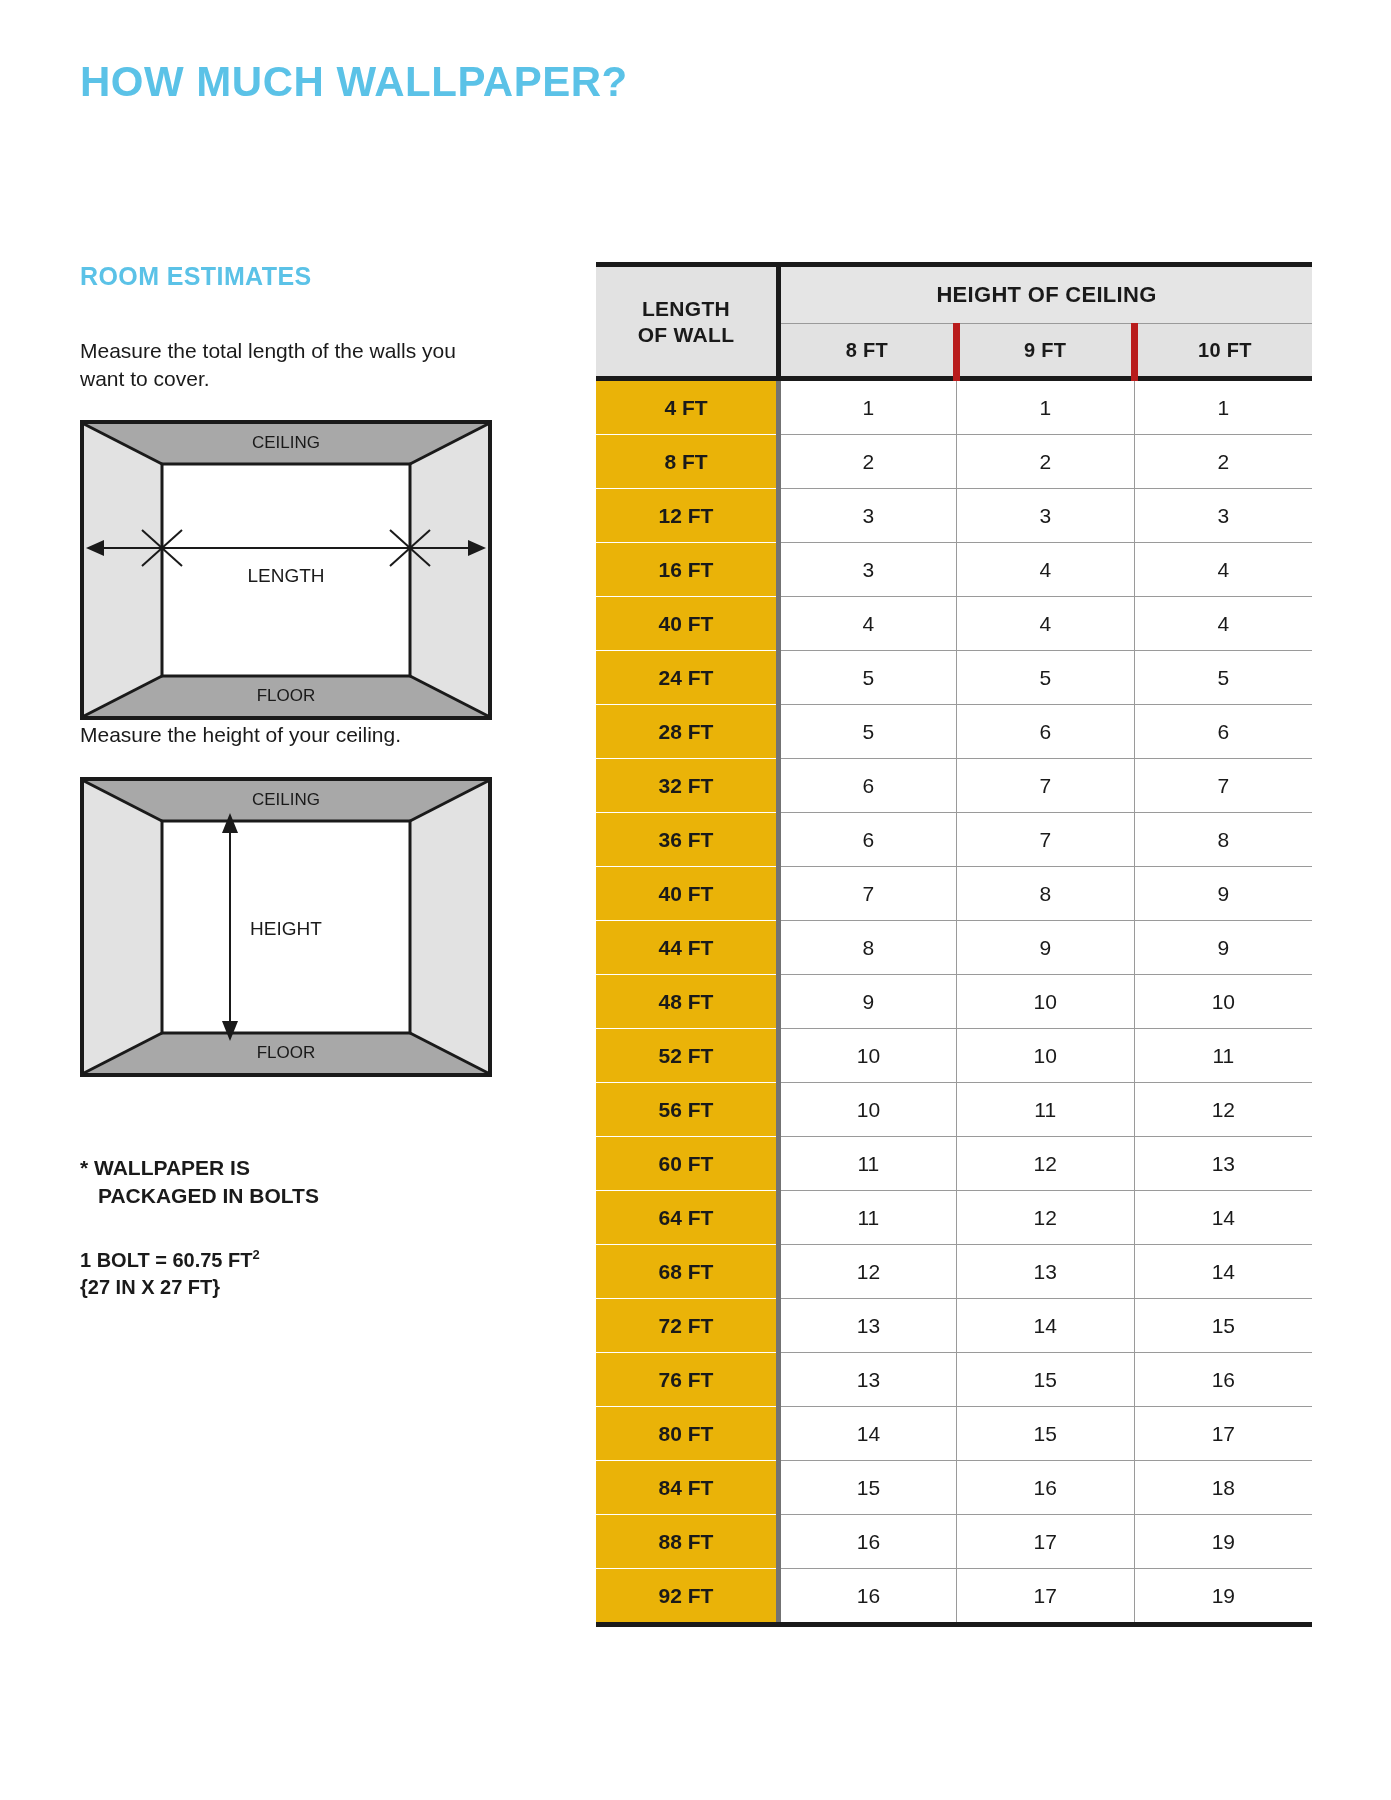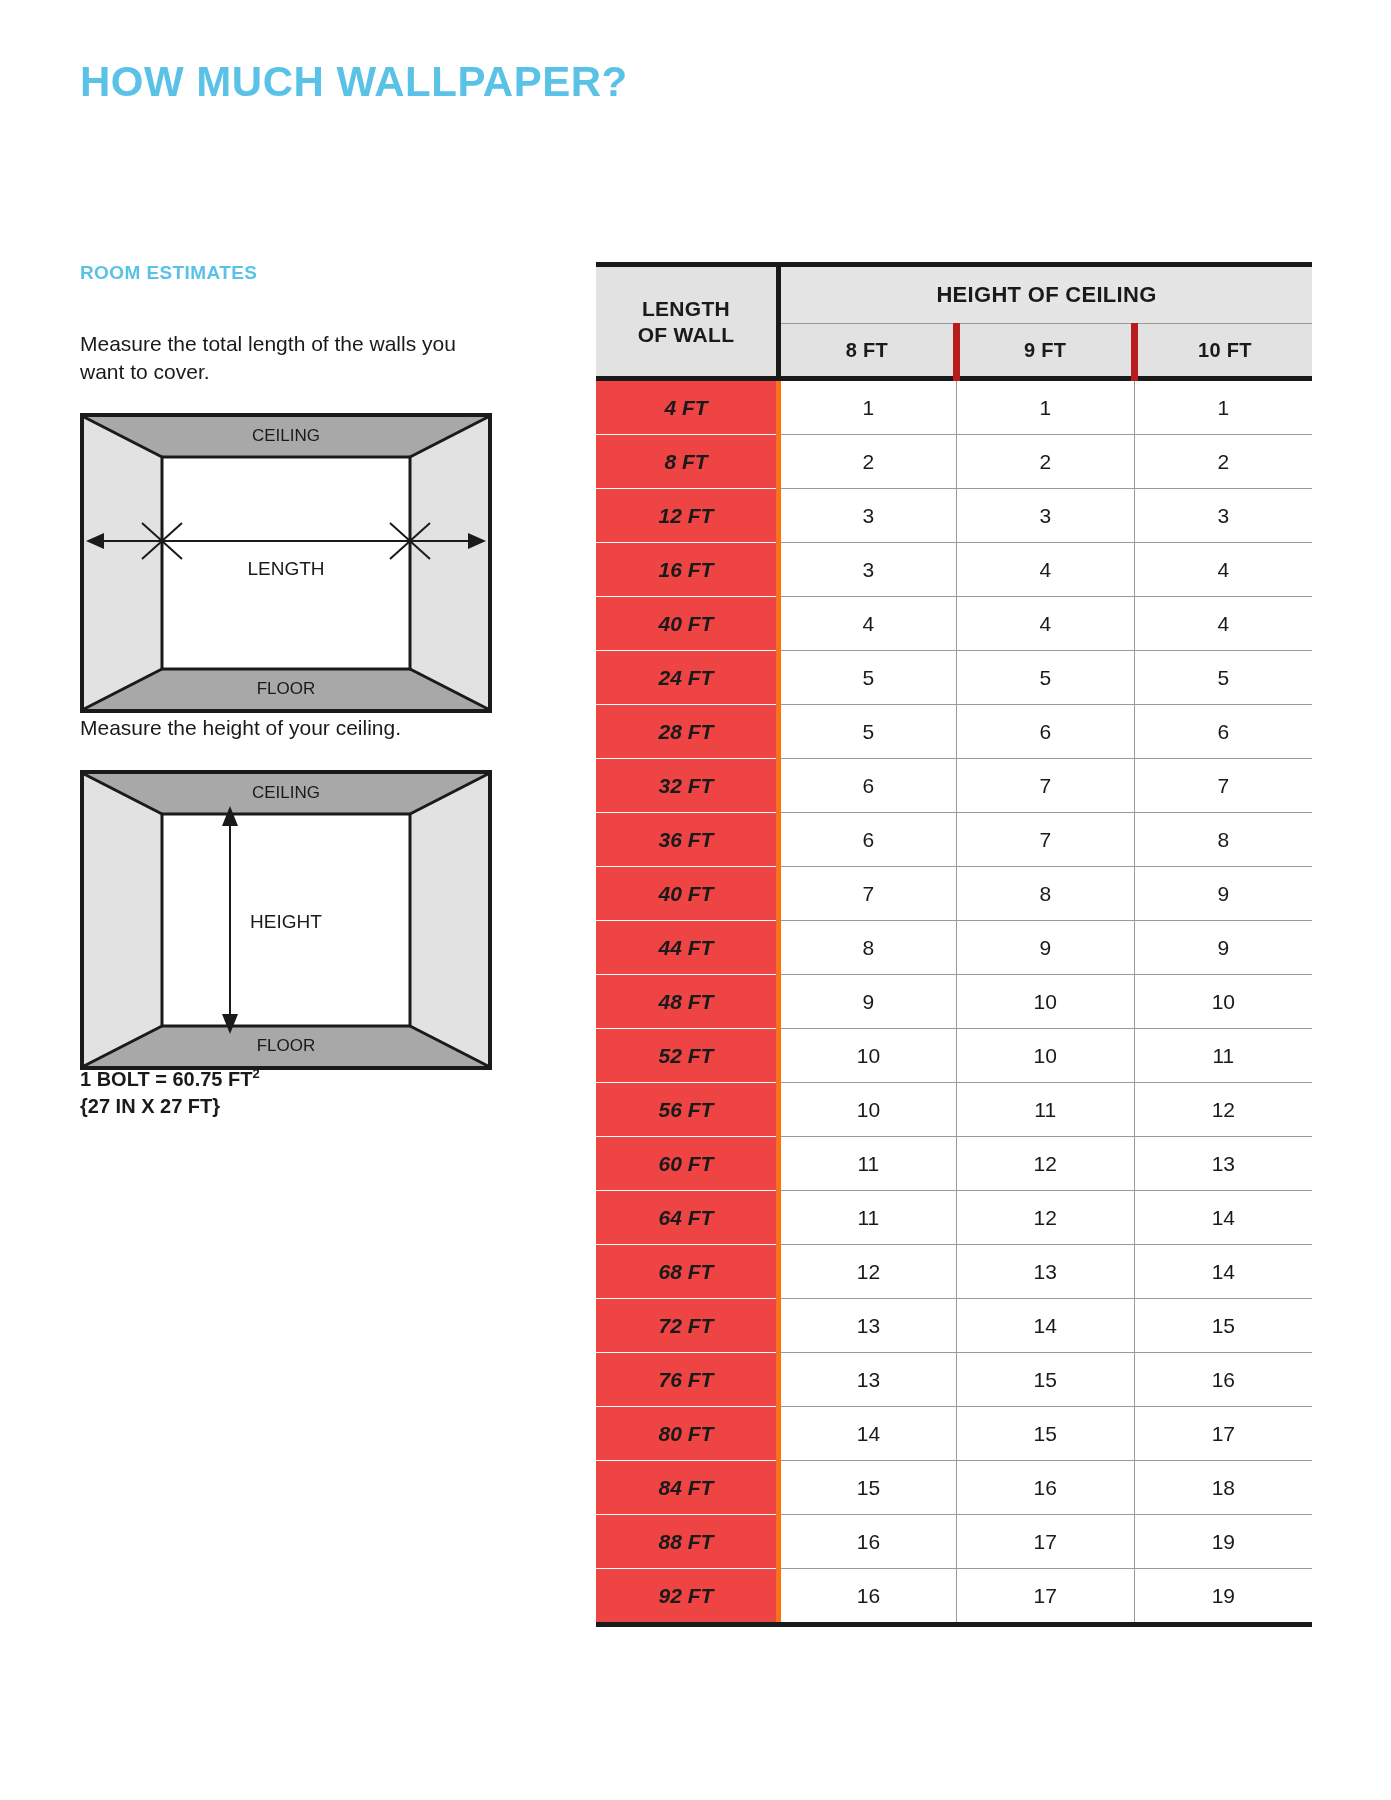"ROOM ESTIMATES" .section-head { font-size: 19px -> 25px }
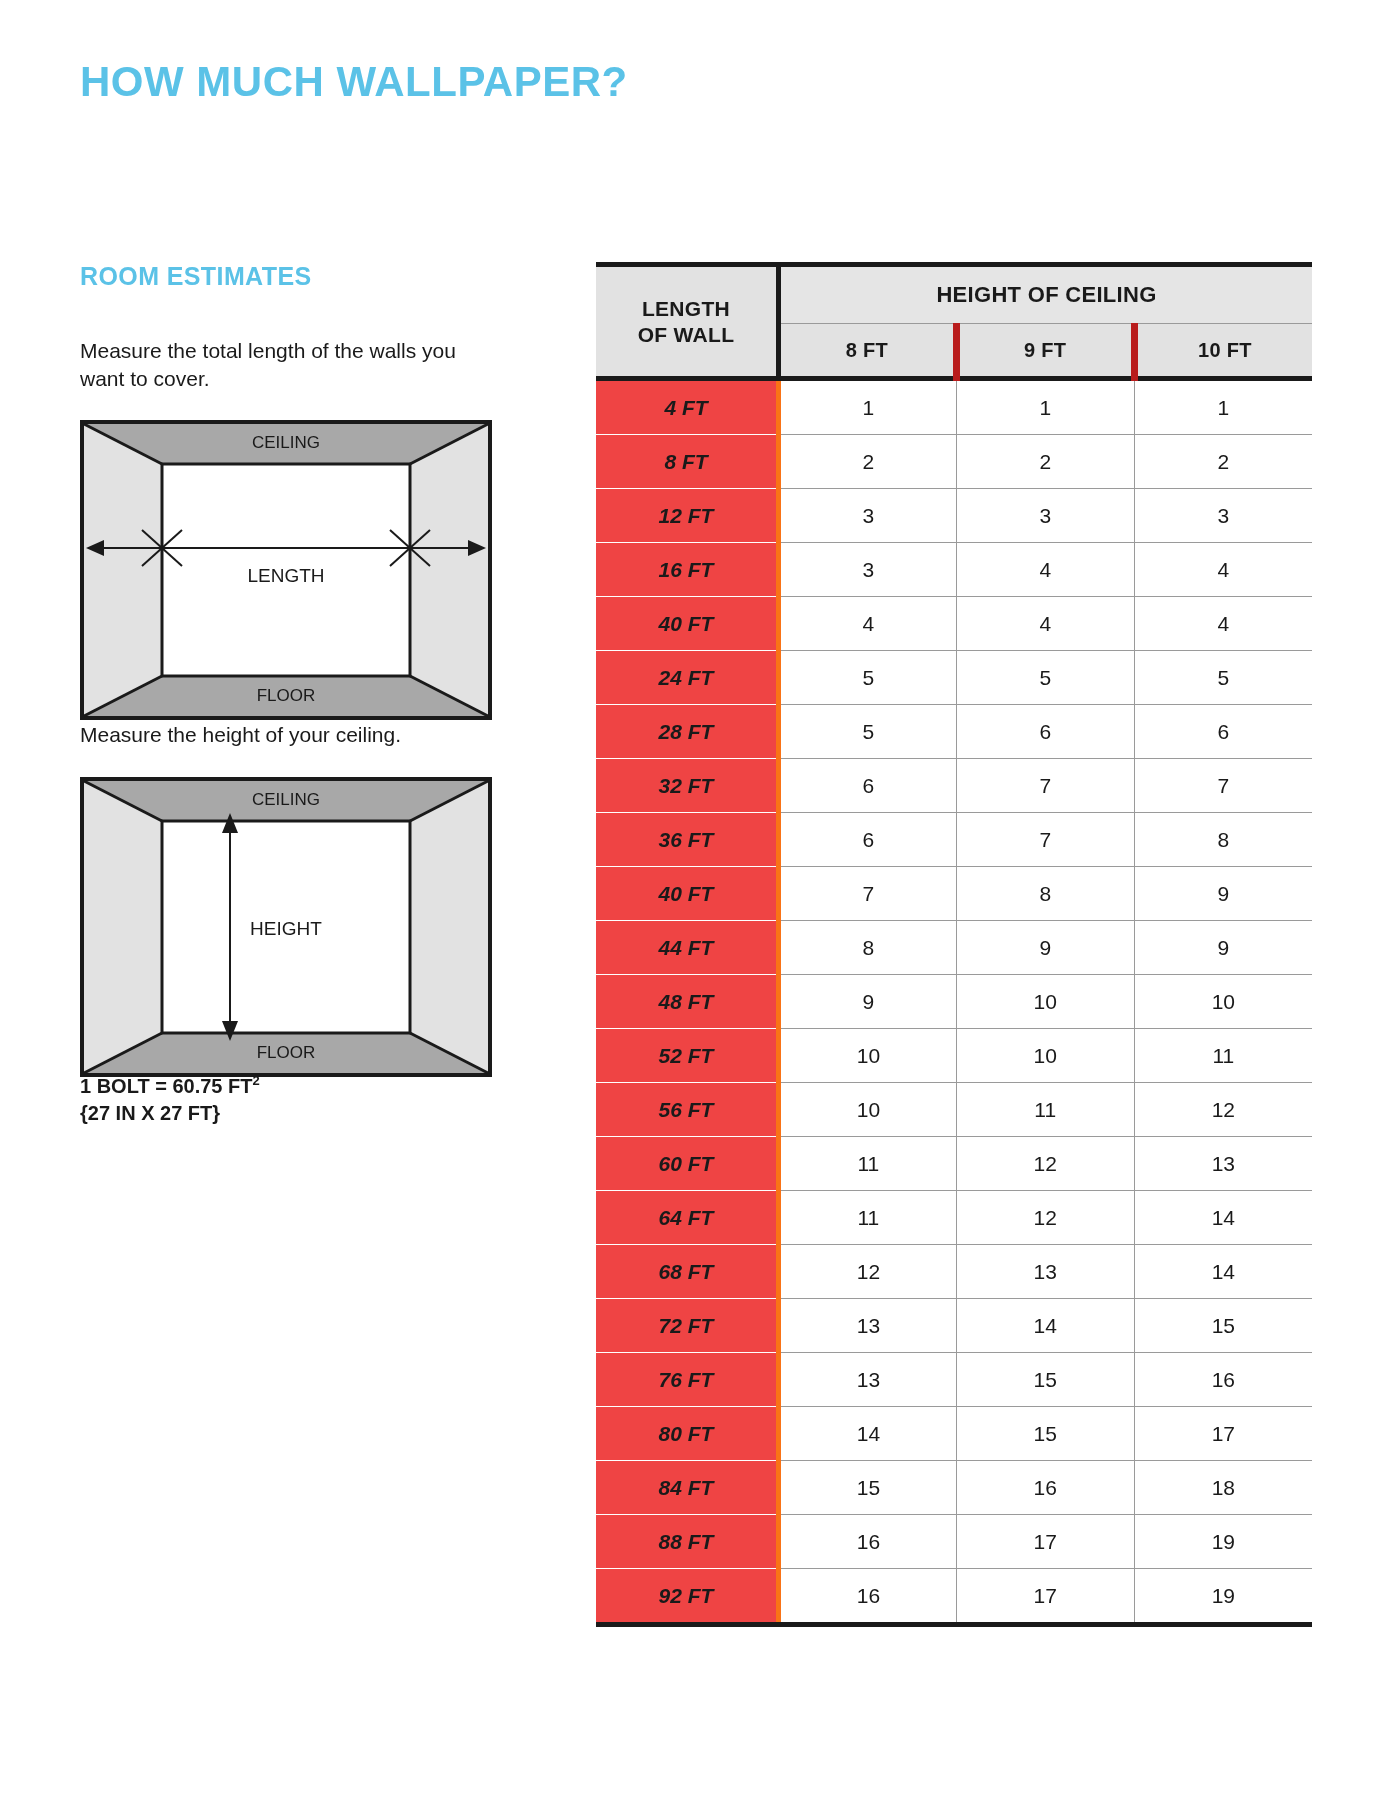"4 FT" tbody td.rowlabel { background: #ef4444 -> #eab308; border-right: 5px solid #f97316 -> 5px solid #737373; font-style: italic -> none }
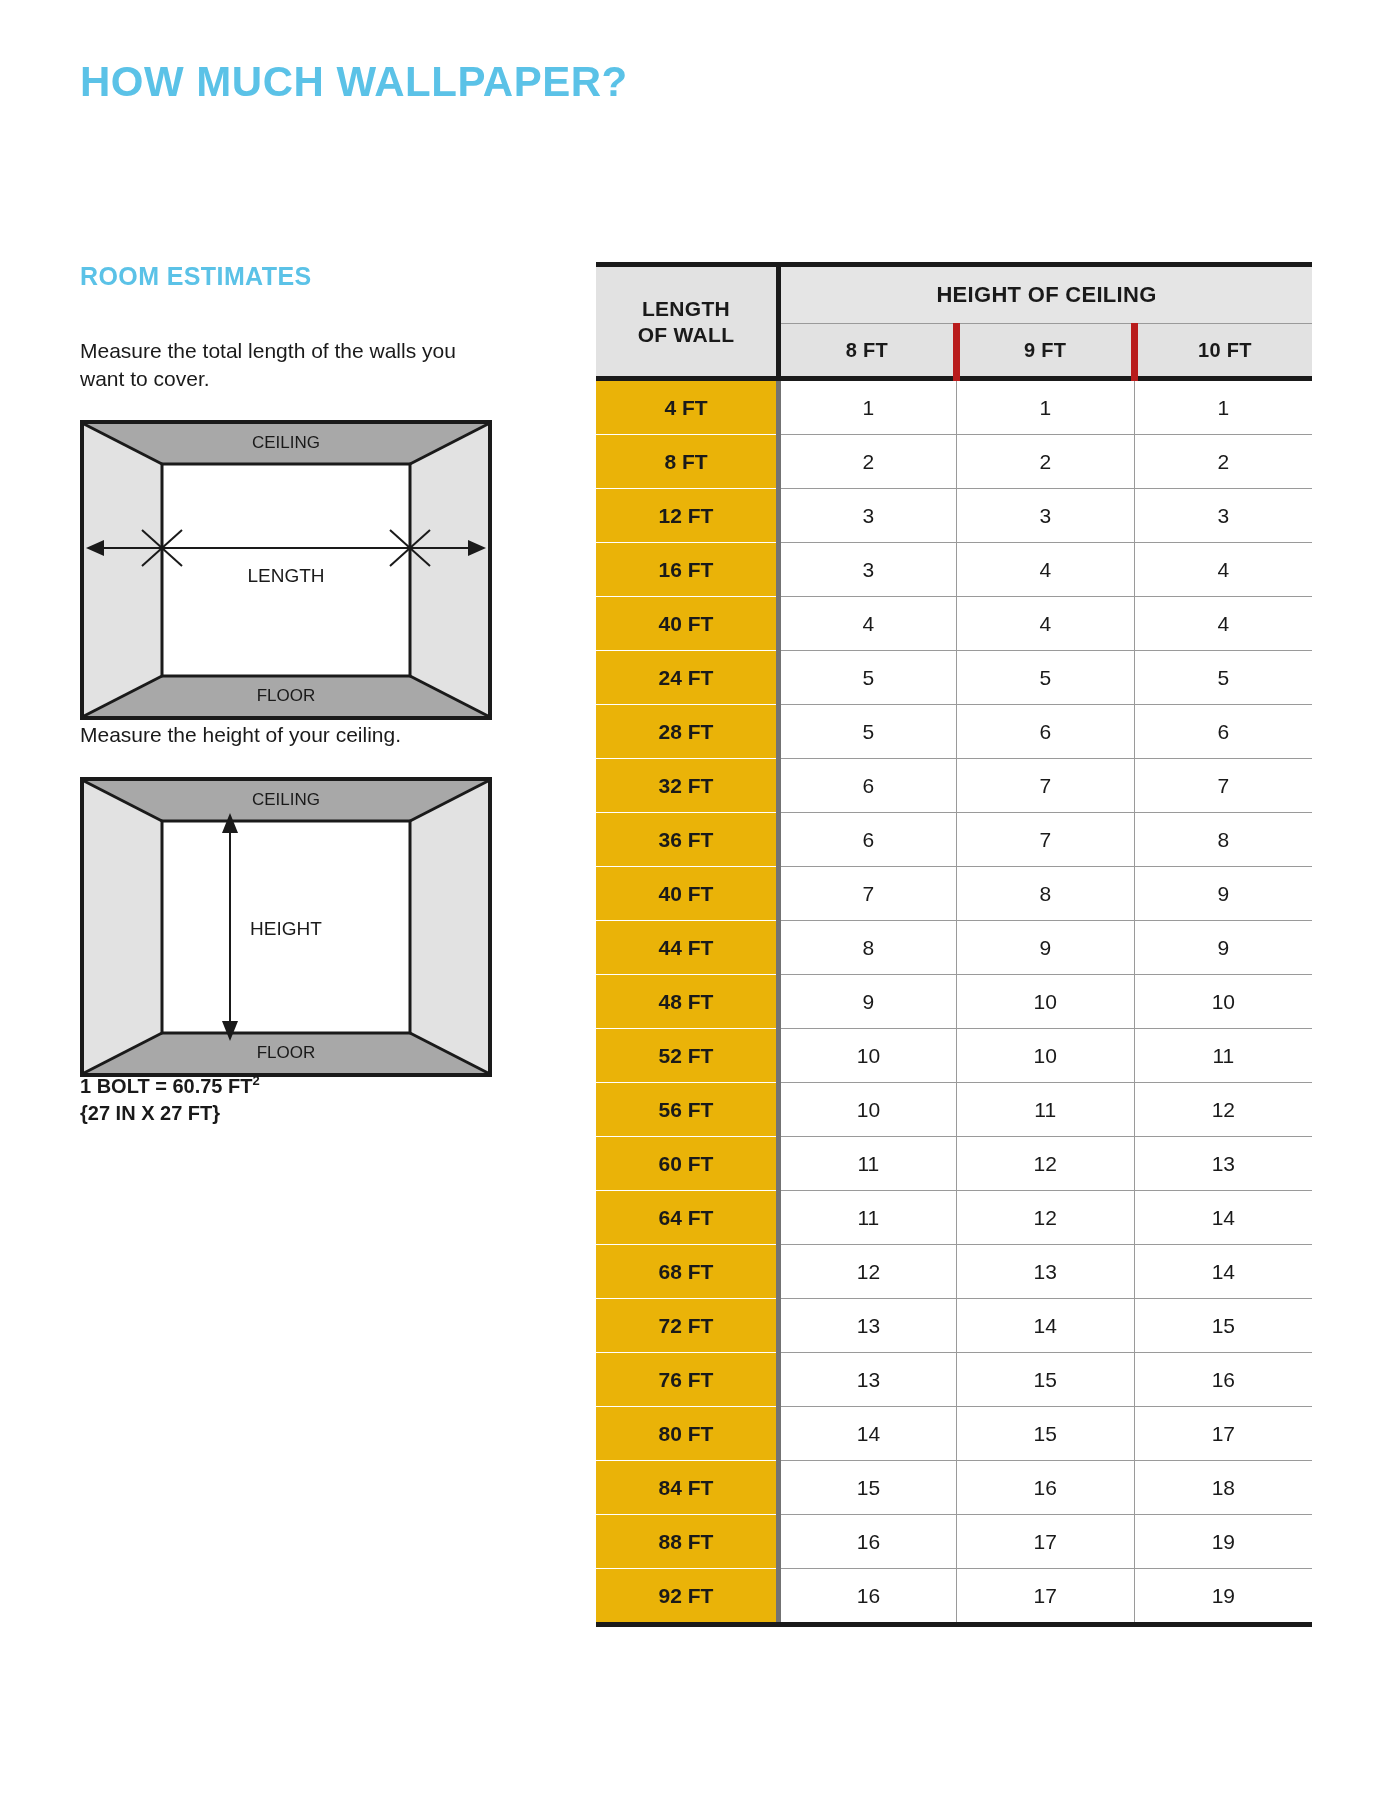"* WALLPAPER IS" div.note-bold { html: none -> <div> <span>* WALLPAPER IS</span><br> <span>PACKAGED IN BOLTS</span> </div> }
